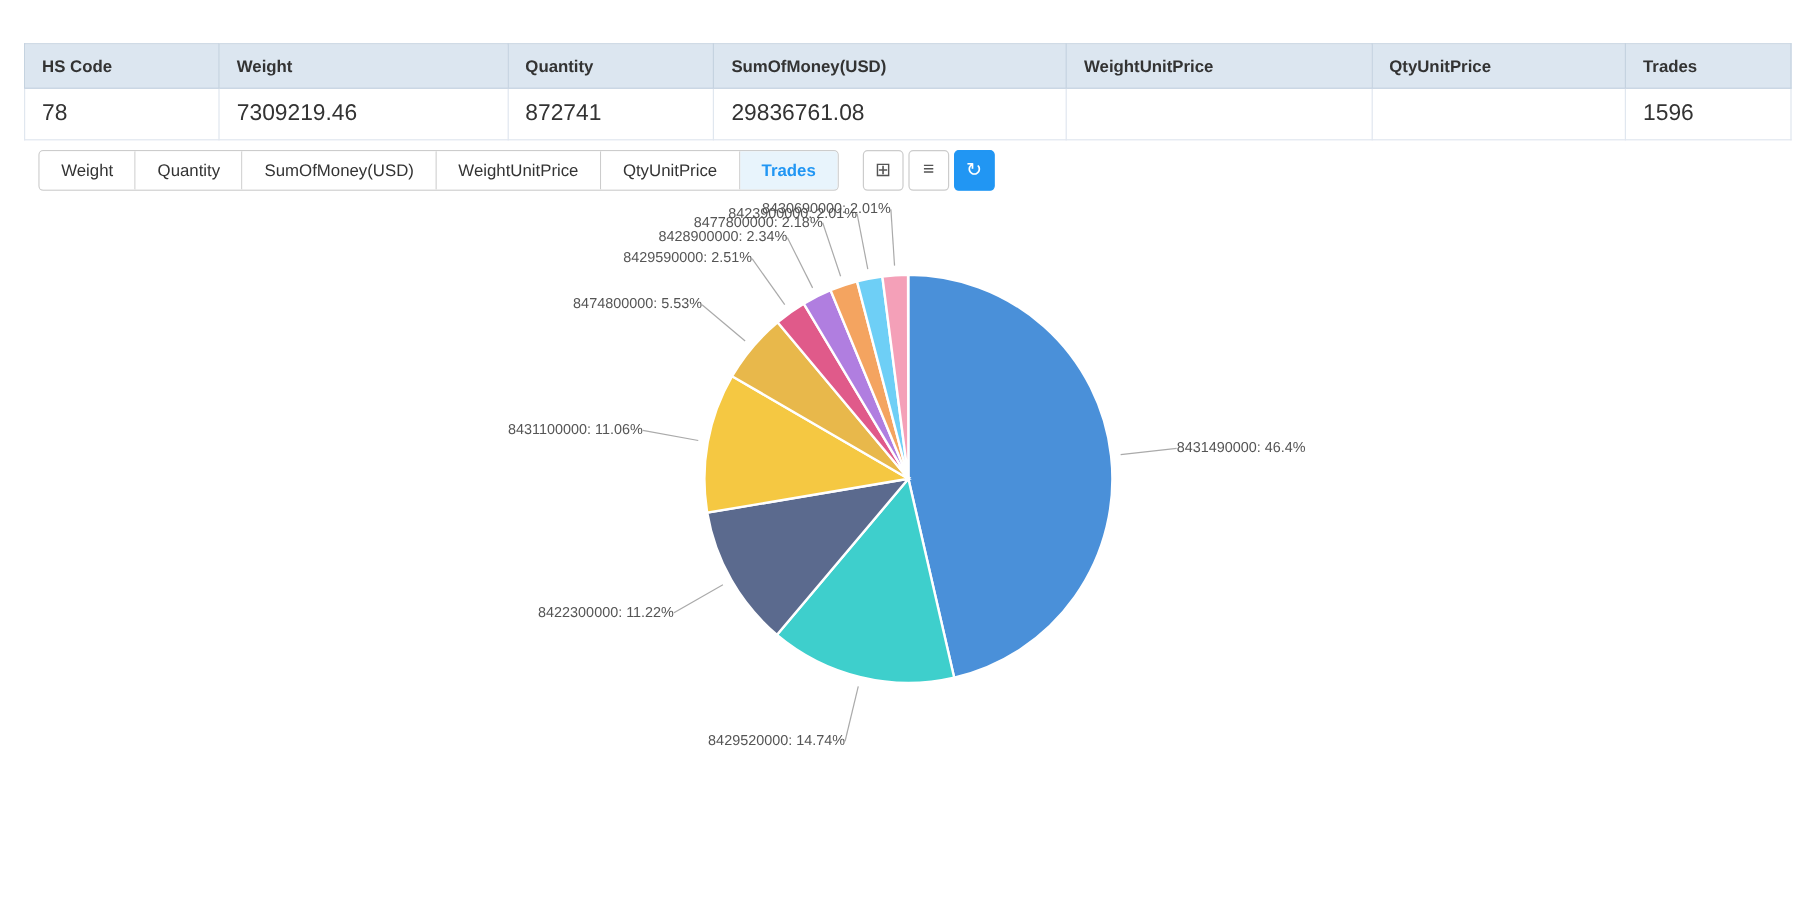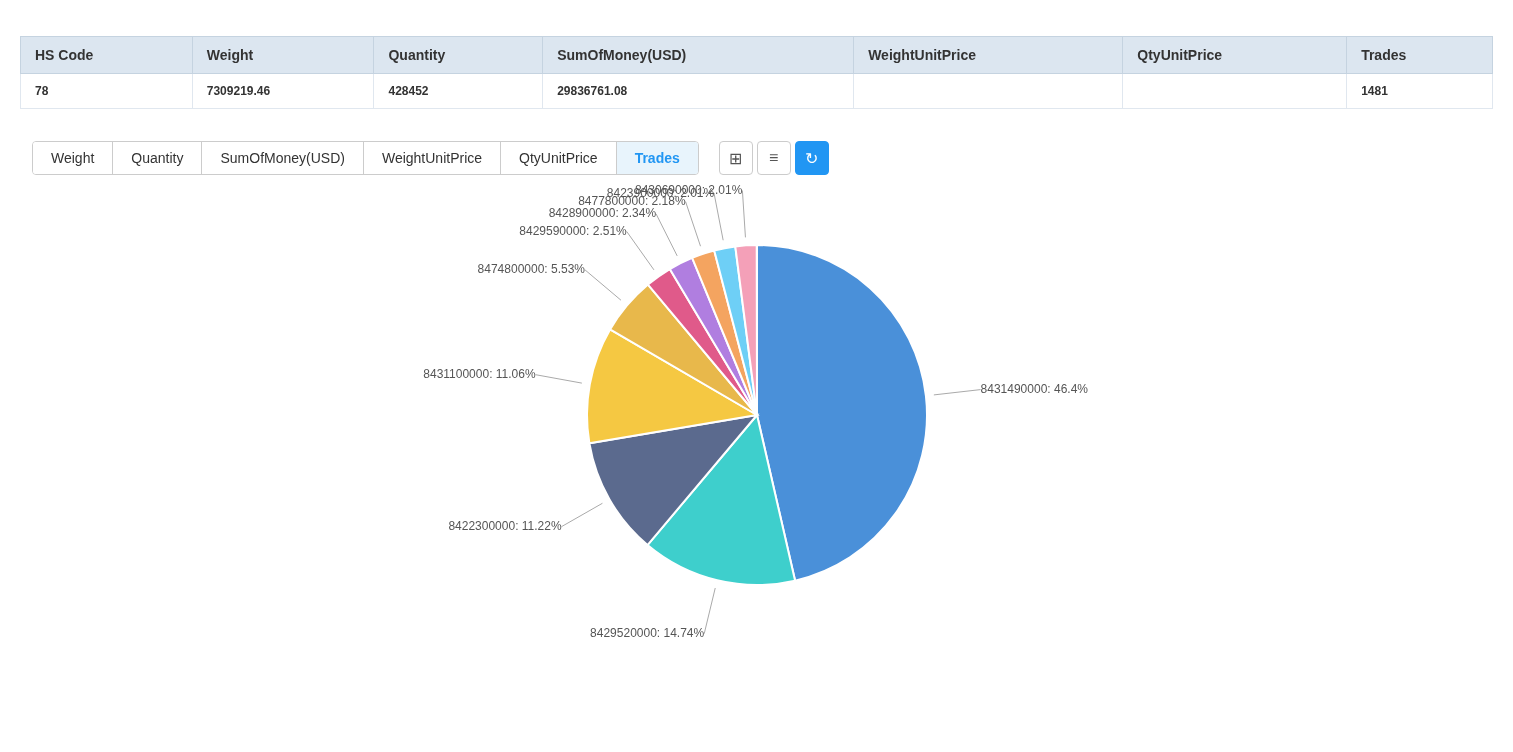"HS Code" .overview-table { margin-bottom: 32px -> 8px }
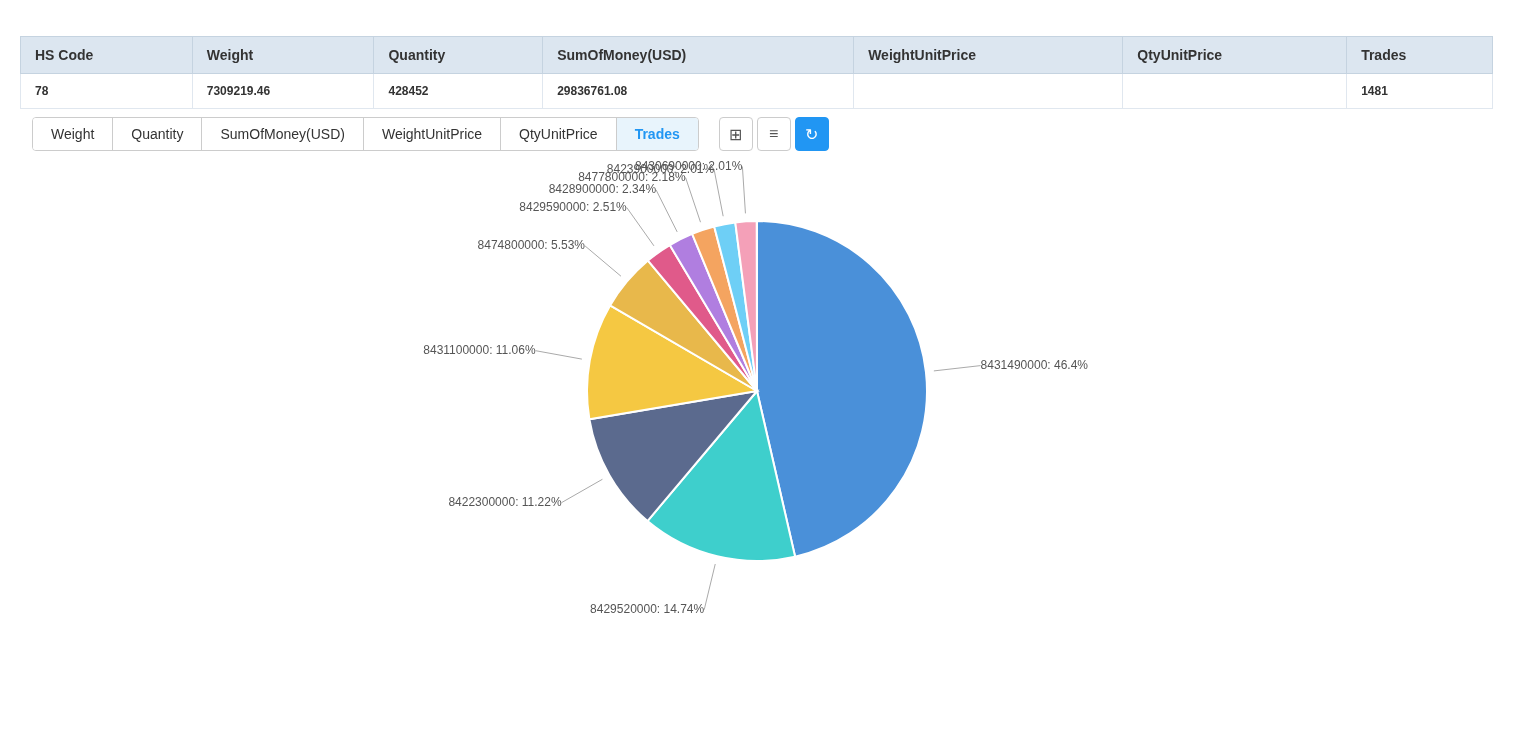"78" .overview-table td { font-size: 12px -> 19px; font-weight: bold -> none }
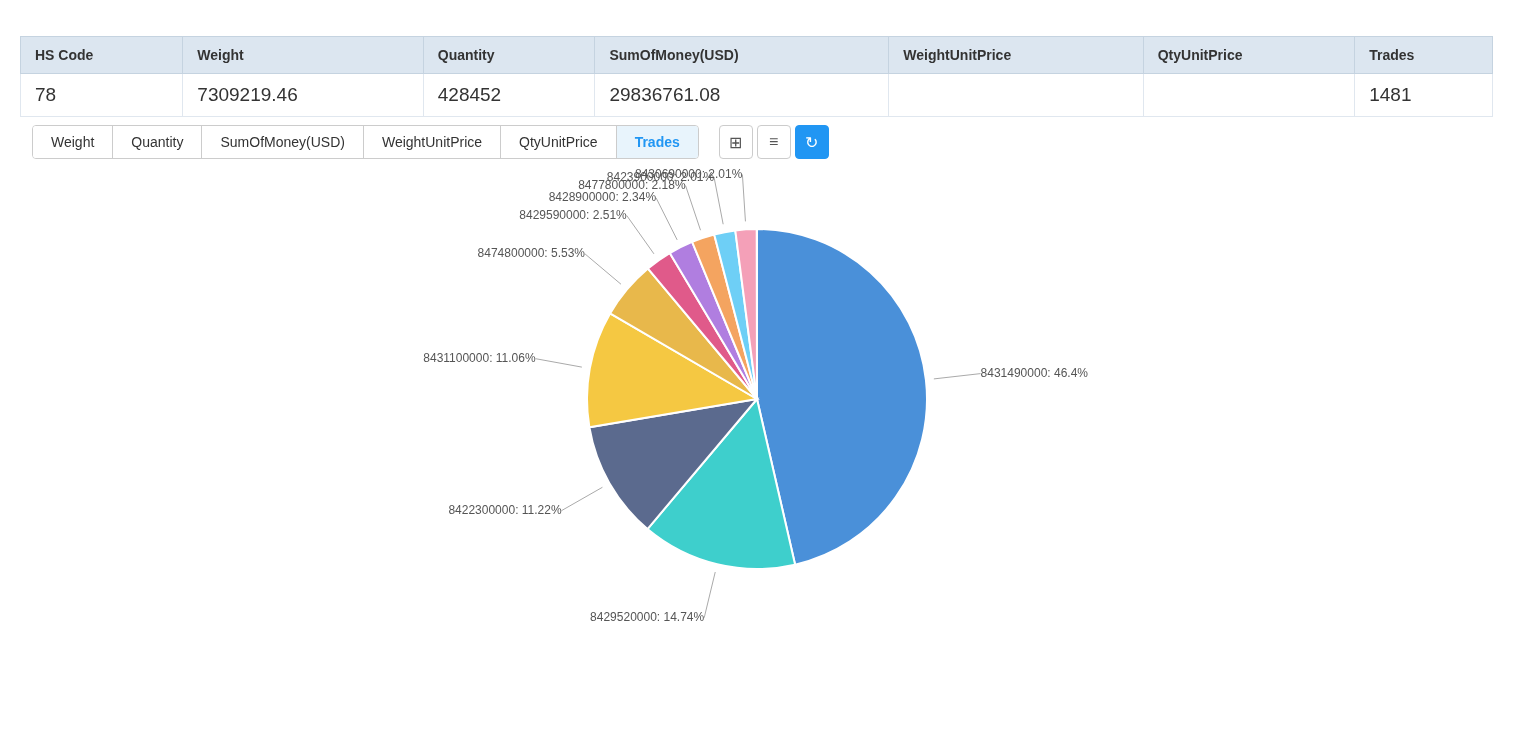"428452" td { text: 428452 -> 872741 }
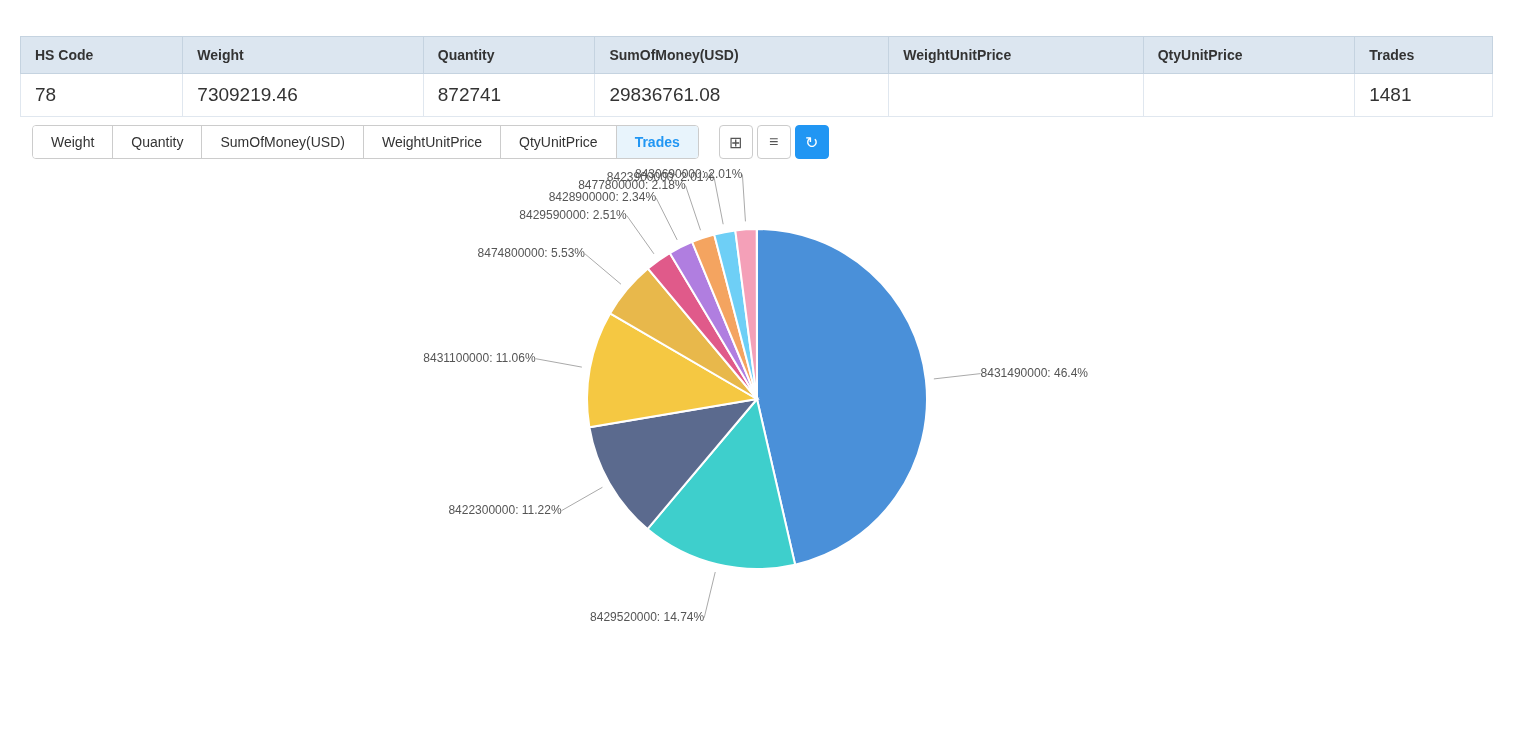"1481" td { text: 1481 -> 1596 }
